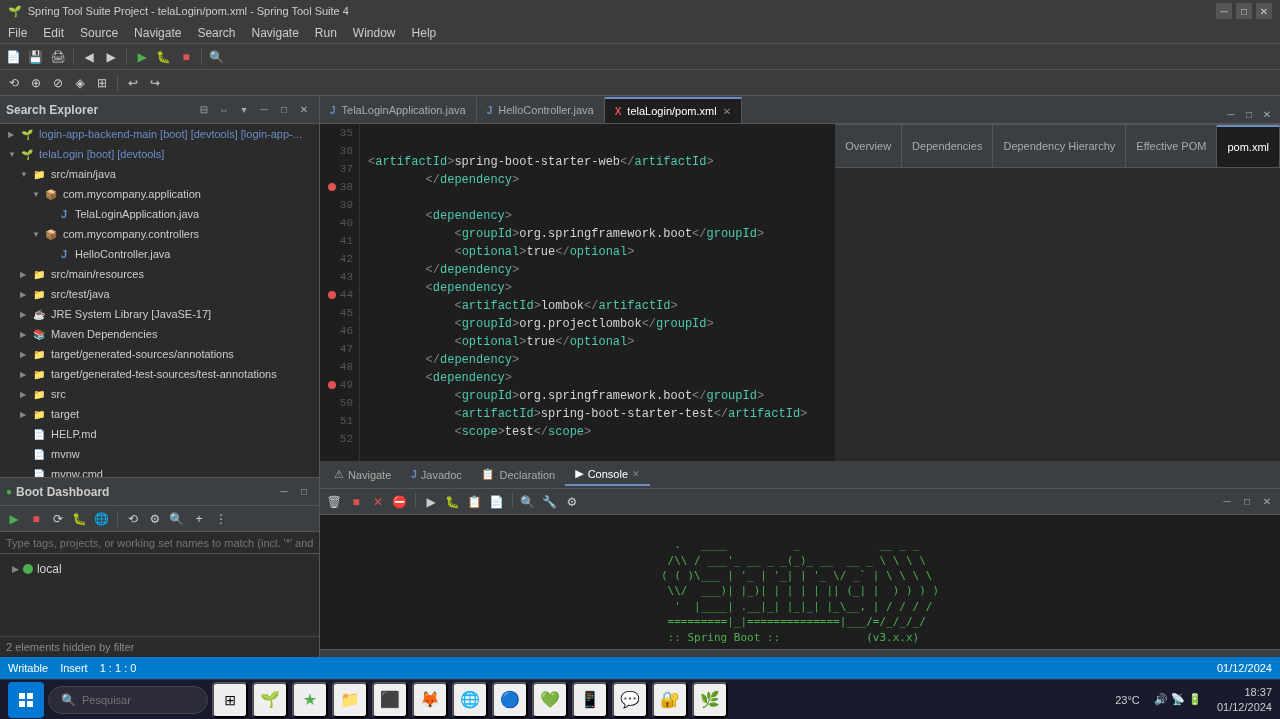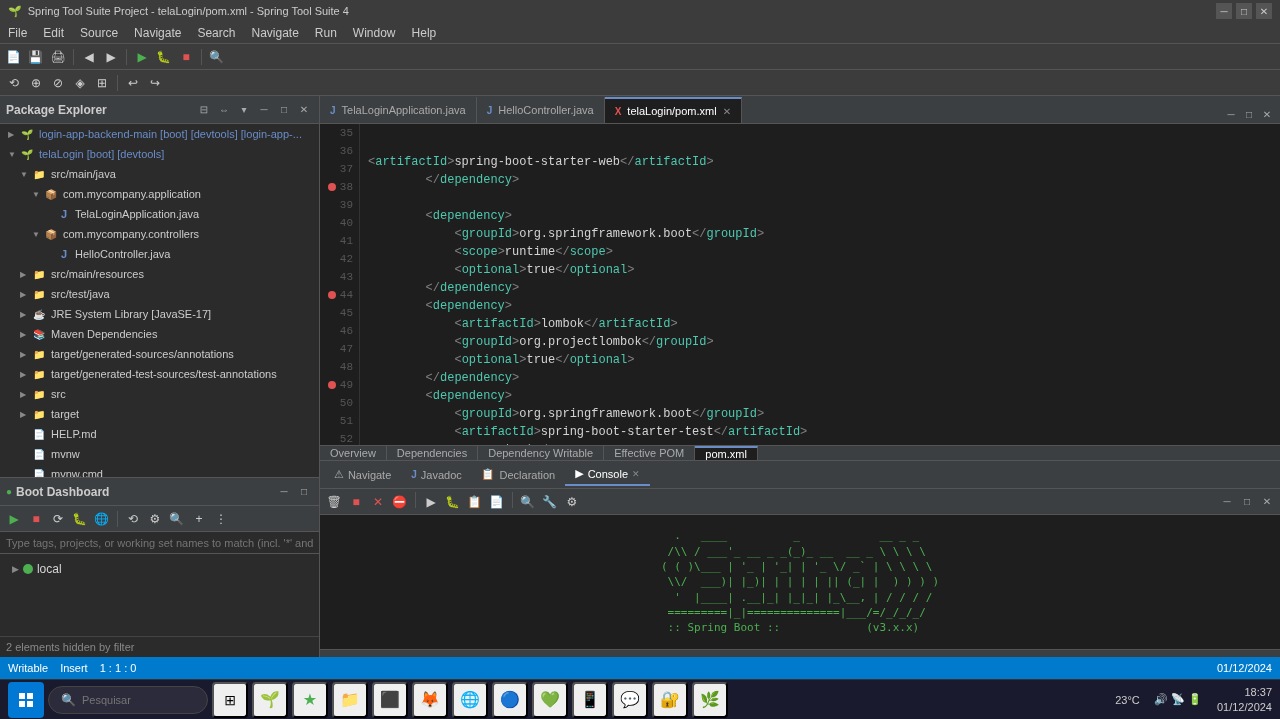"Package Explorer" span.panel-title { text: Package -> Search }
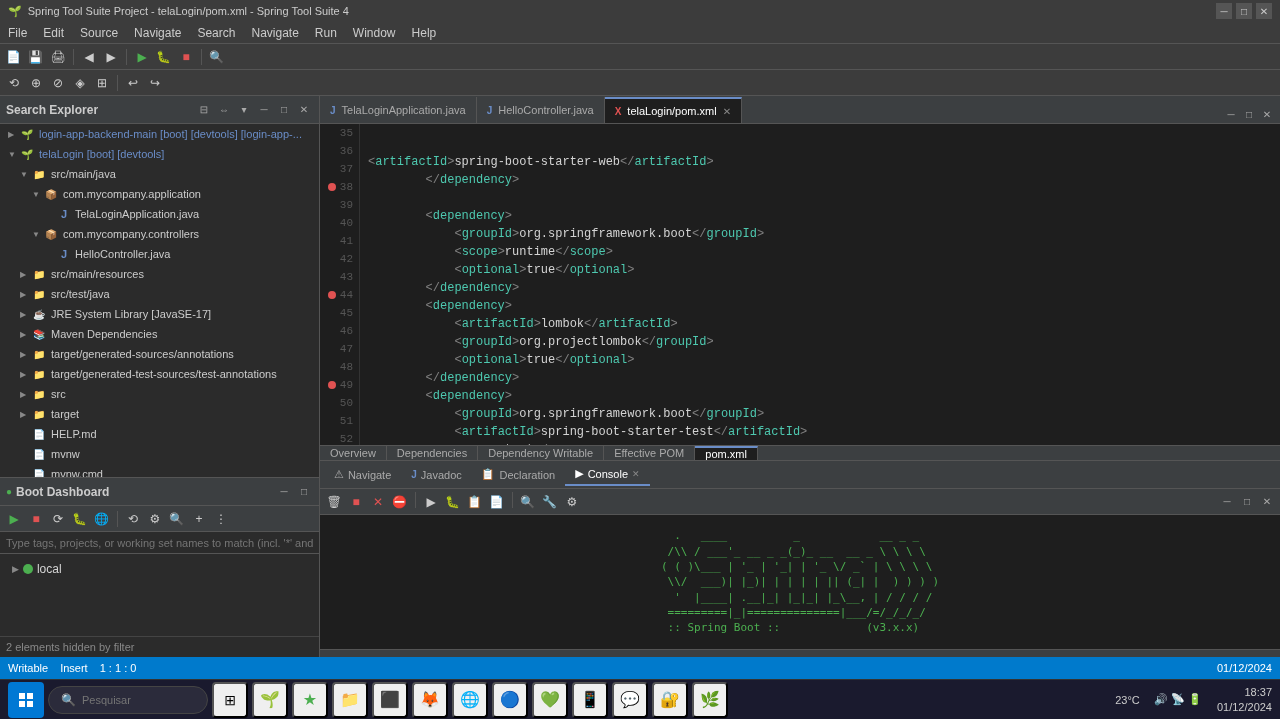"35" .editor-wrapper { flex-direction: column -> row }
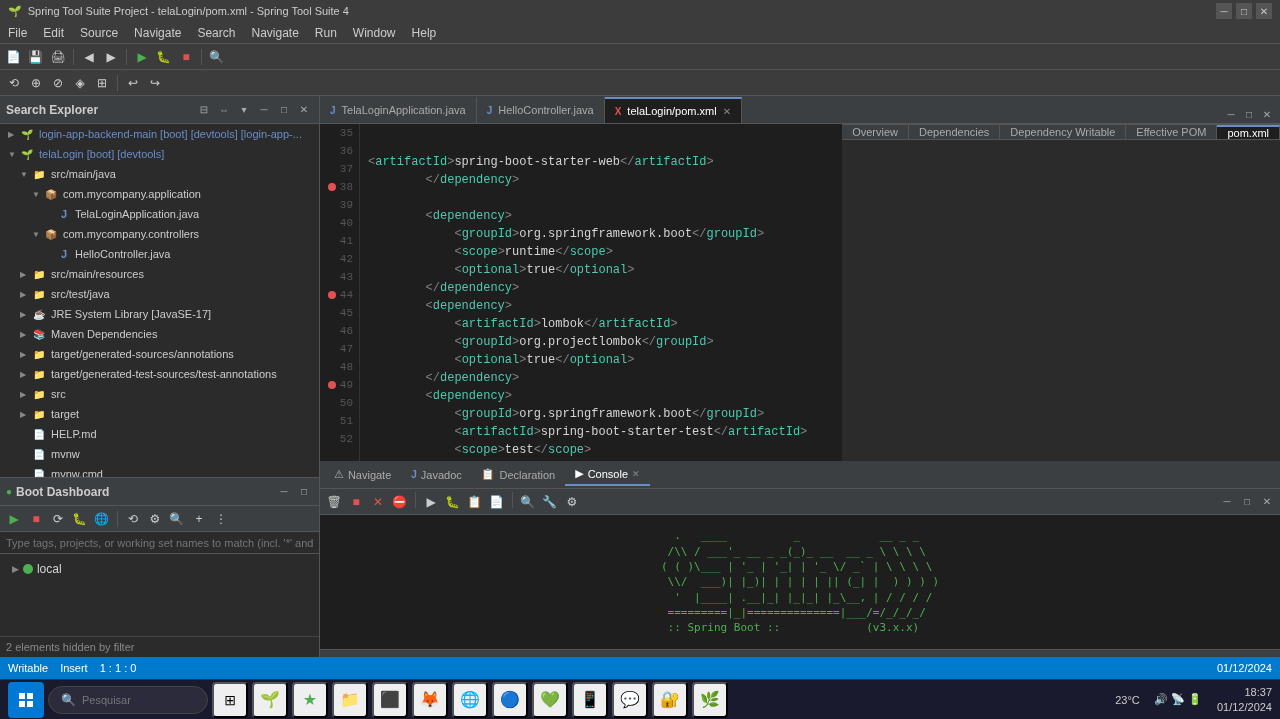"Overview" .bottom-tabs-bar { height: 16px -> 44px }
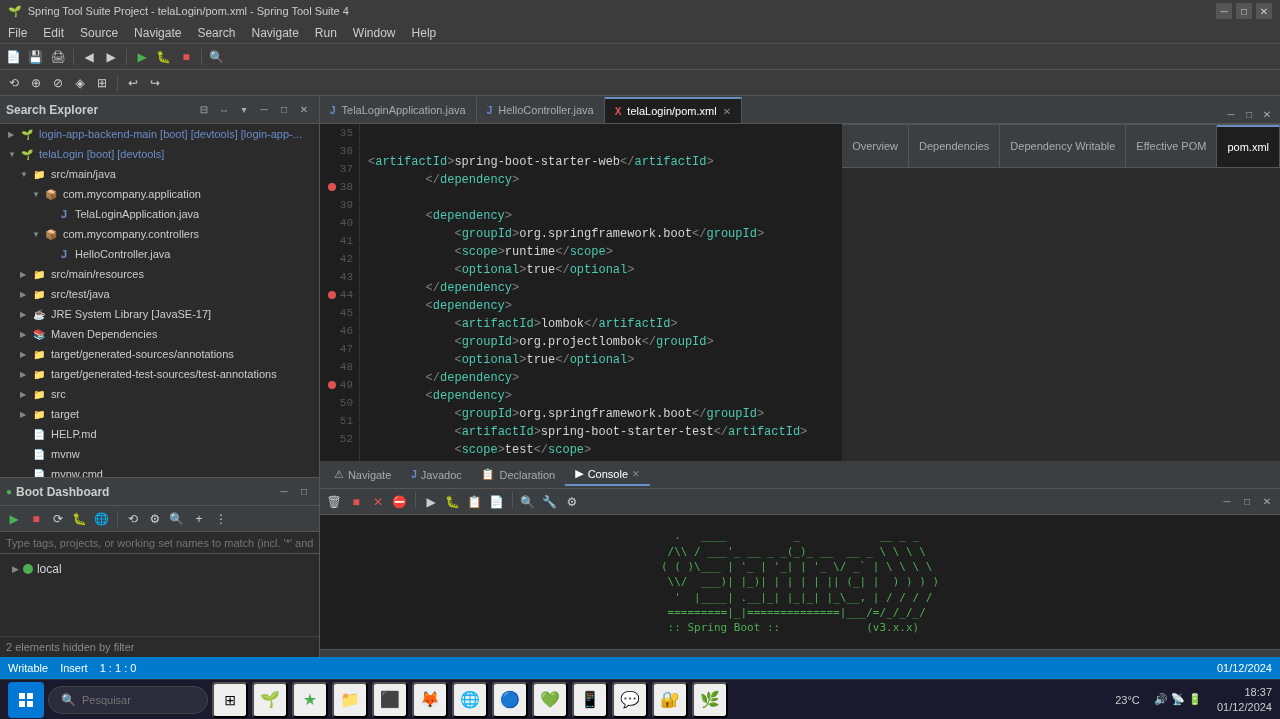"Dependency Writable" div.bottom-tab { text: Writable -> Hierarchy }
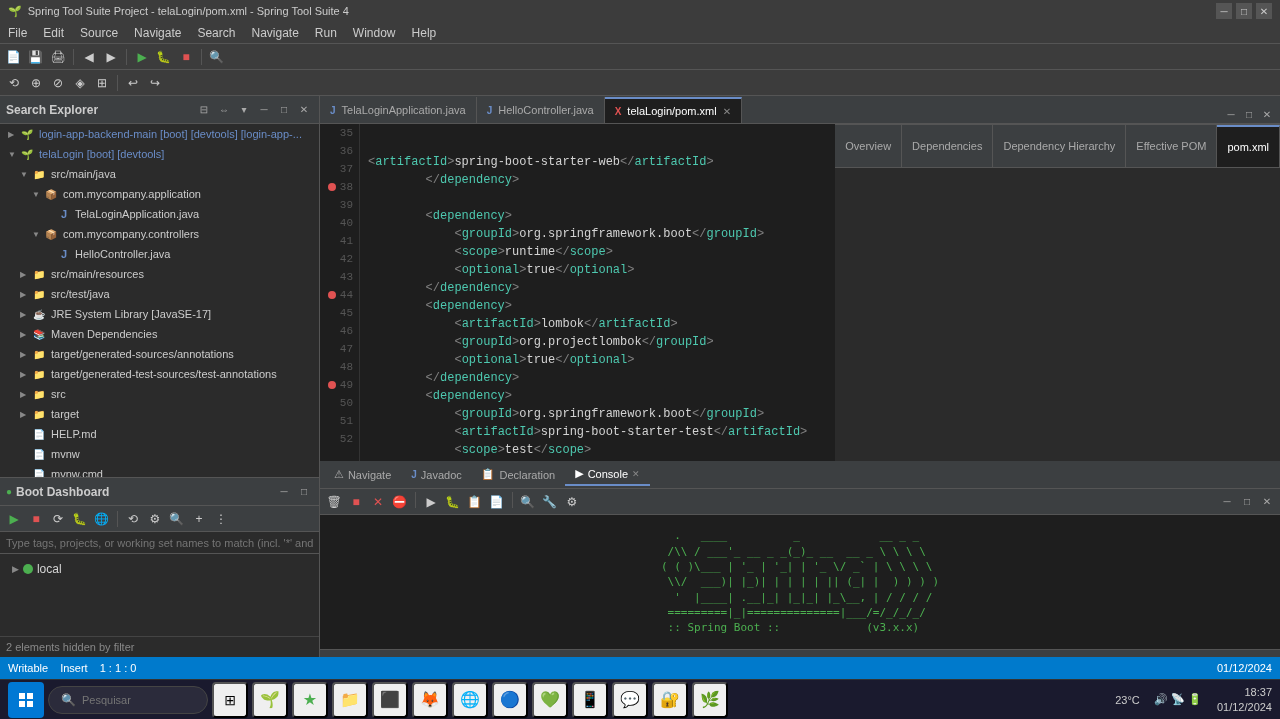"<scope>runtime</scope>" div.code-line { html: <div><span> </span><span>&lt;</span><span>scope</span><span>&gt;</span><span>runtime</span><span>&lt;/</span><span>scope</span><span>&gt;</span></div> -> none }
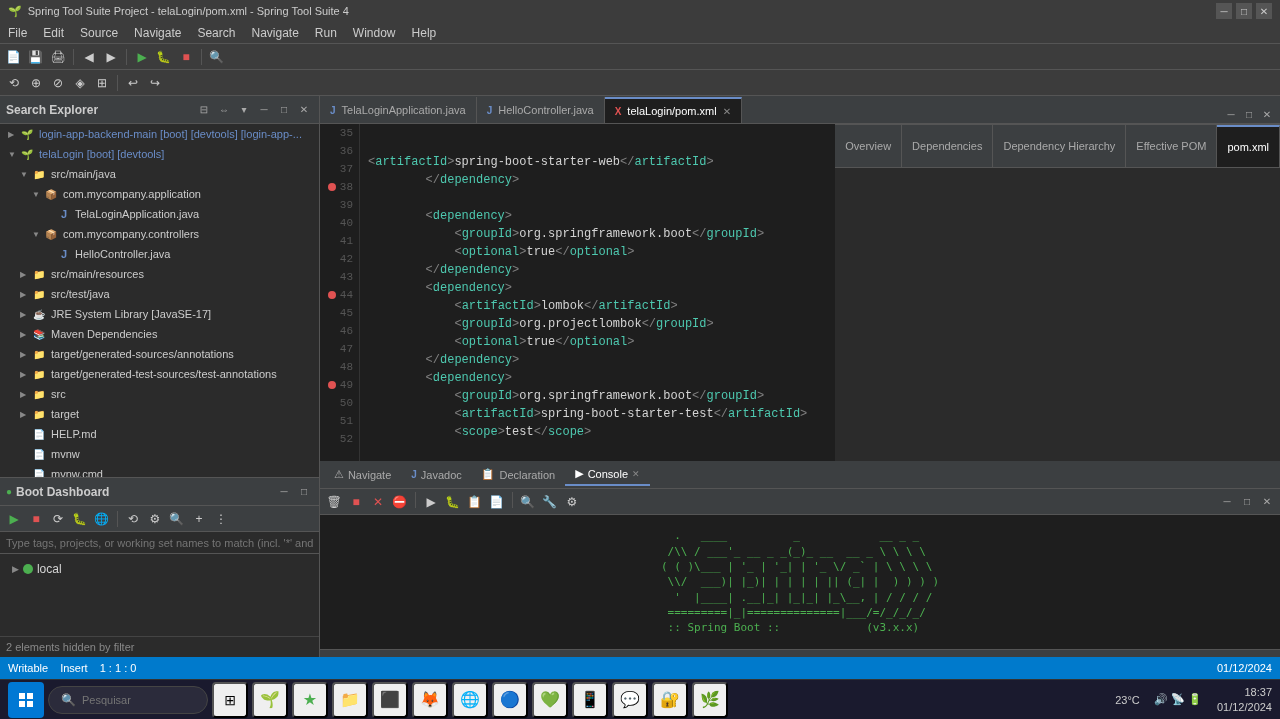". ____ _ __ _" .console-content { align-items: center -> flex-end }
